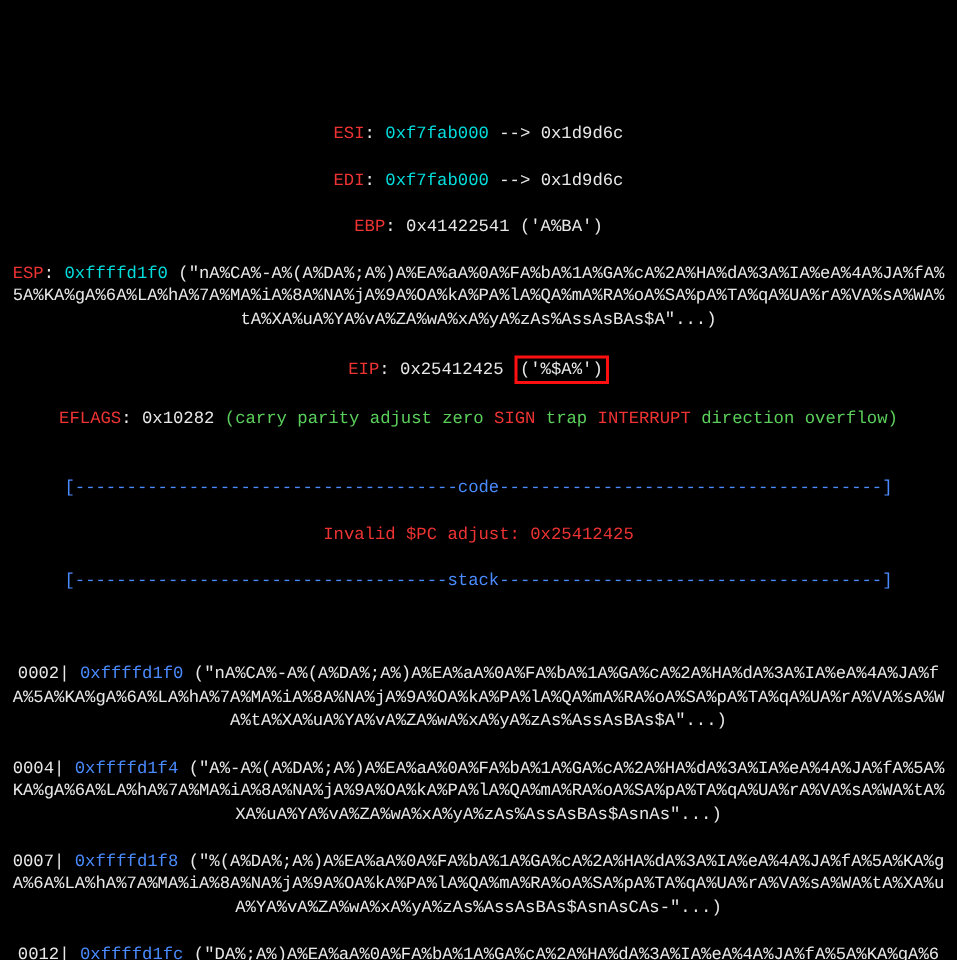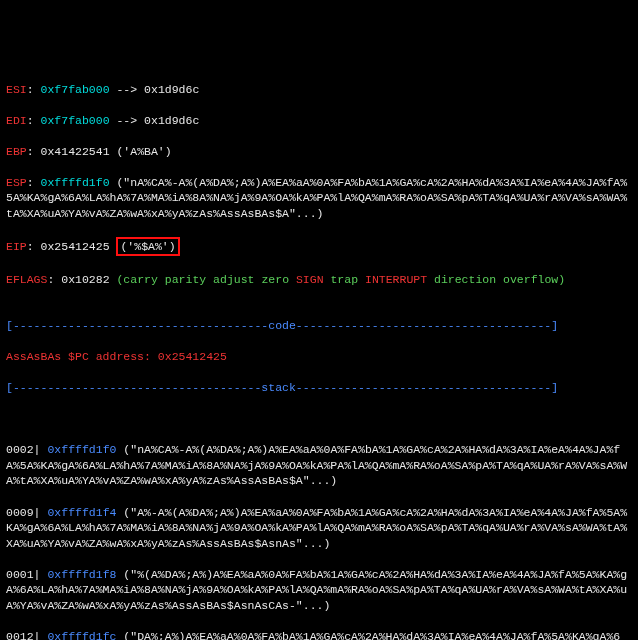"ESI: 0xf7fab000 --> 0x1d9d6c" .line { text-align: none -> center }
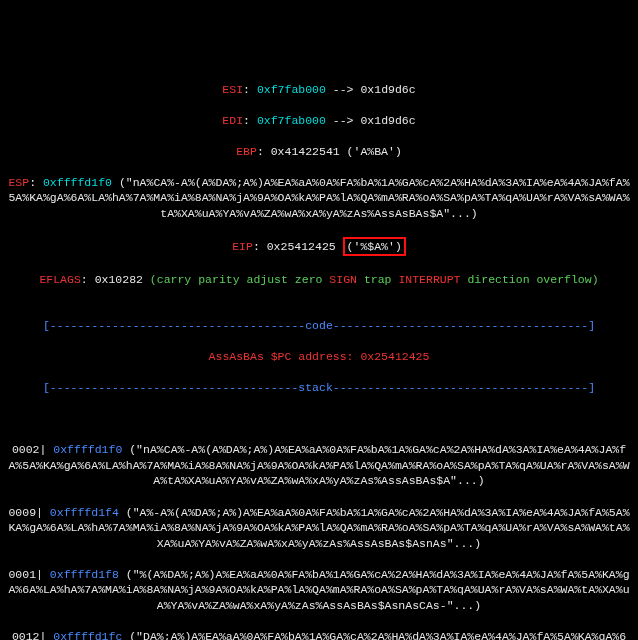"AssAsBAs $PC address: 0x25412425" span.line { text: AssAsBAs $PC address -> Invalid $PC adjust }
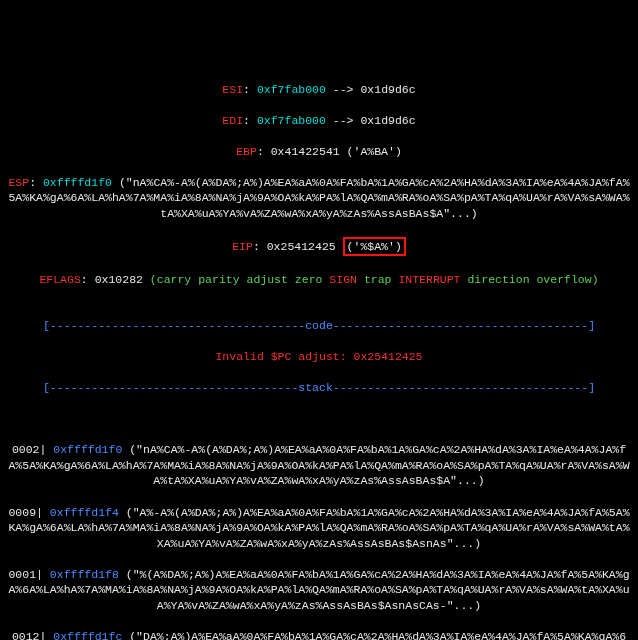"0009|" span.white { text: 0009 -> 0004 }
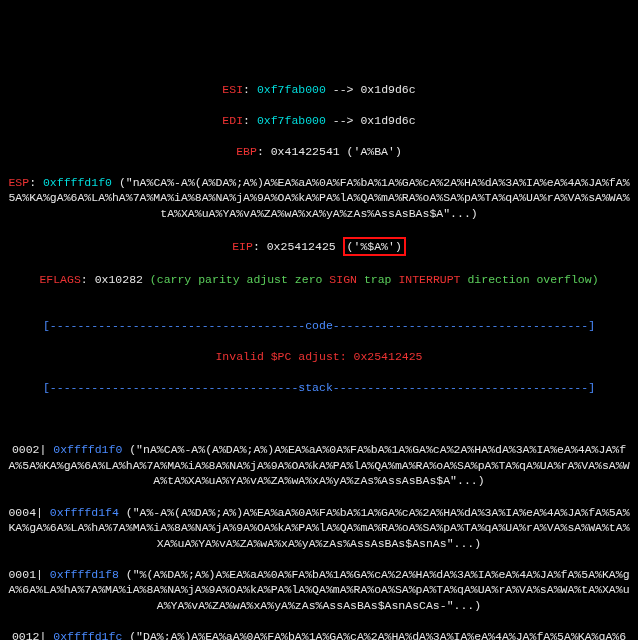"0001|" span.white { text: 0001 -> 0007 }
